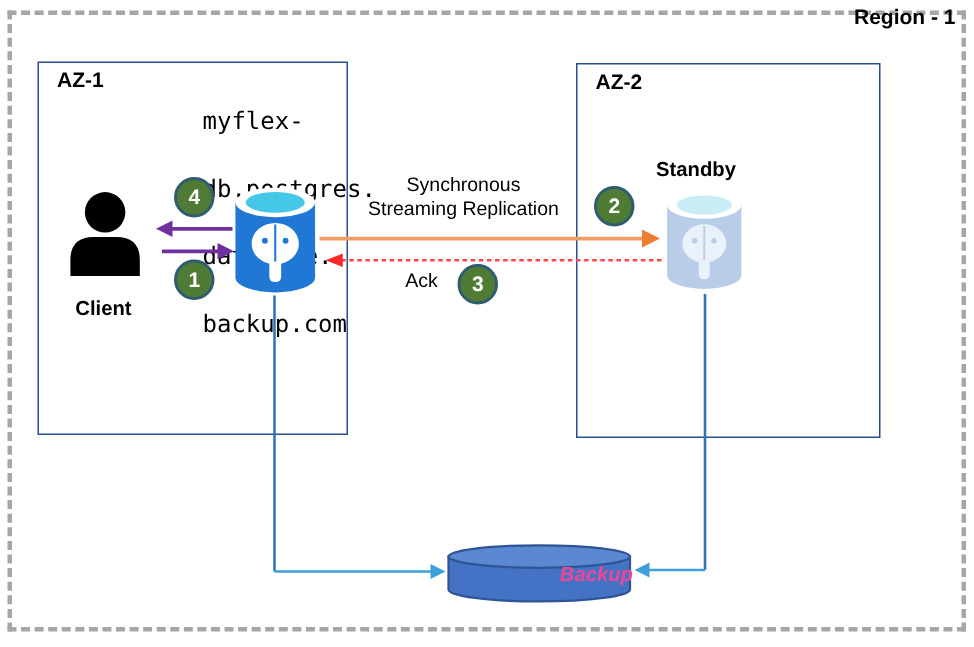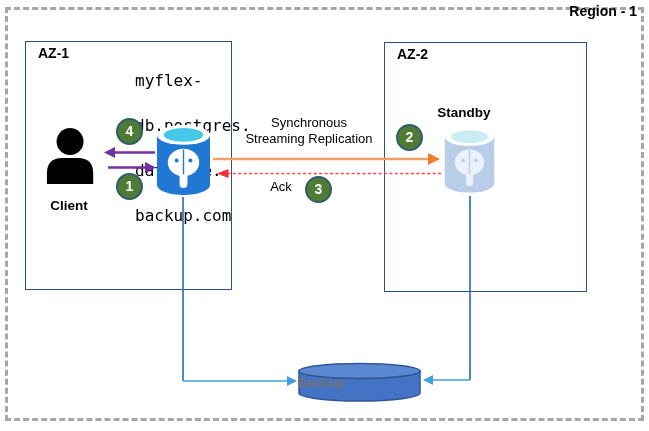"Backup" .backup-label { color: #737373 -> #ec4899; font-style: none -> italic; text-align: left -> right }
